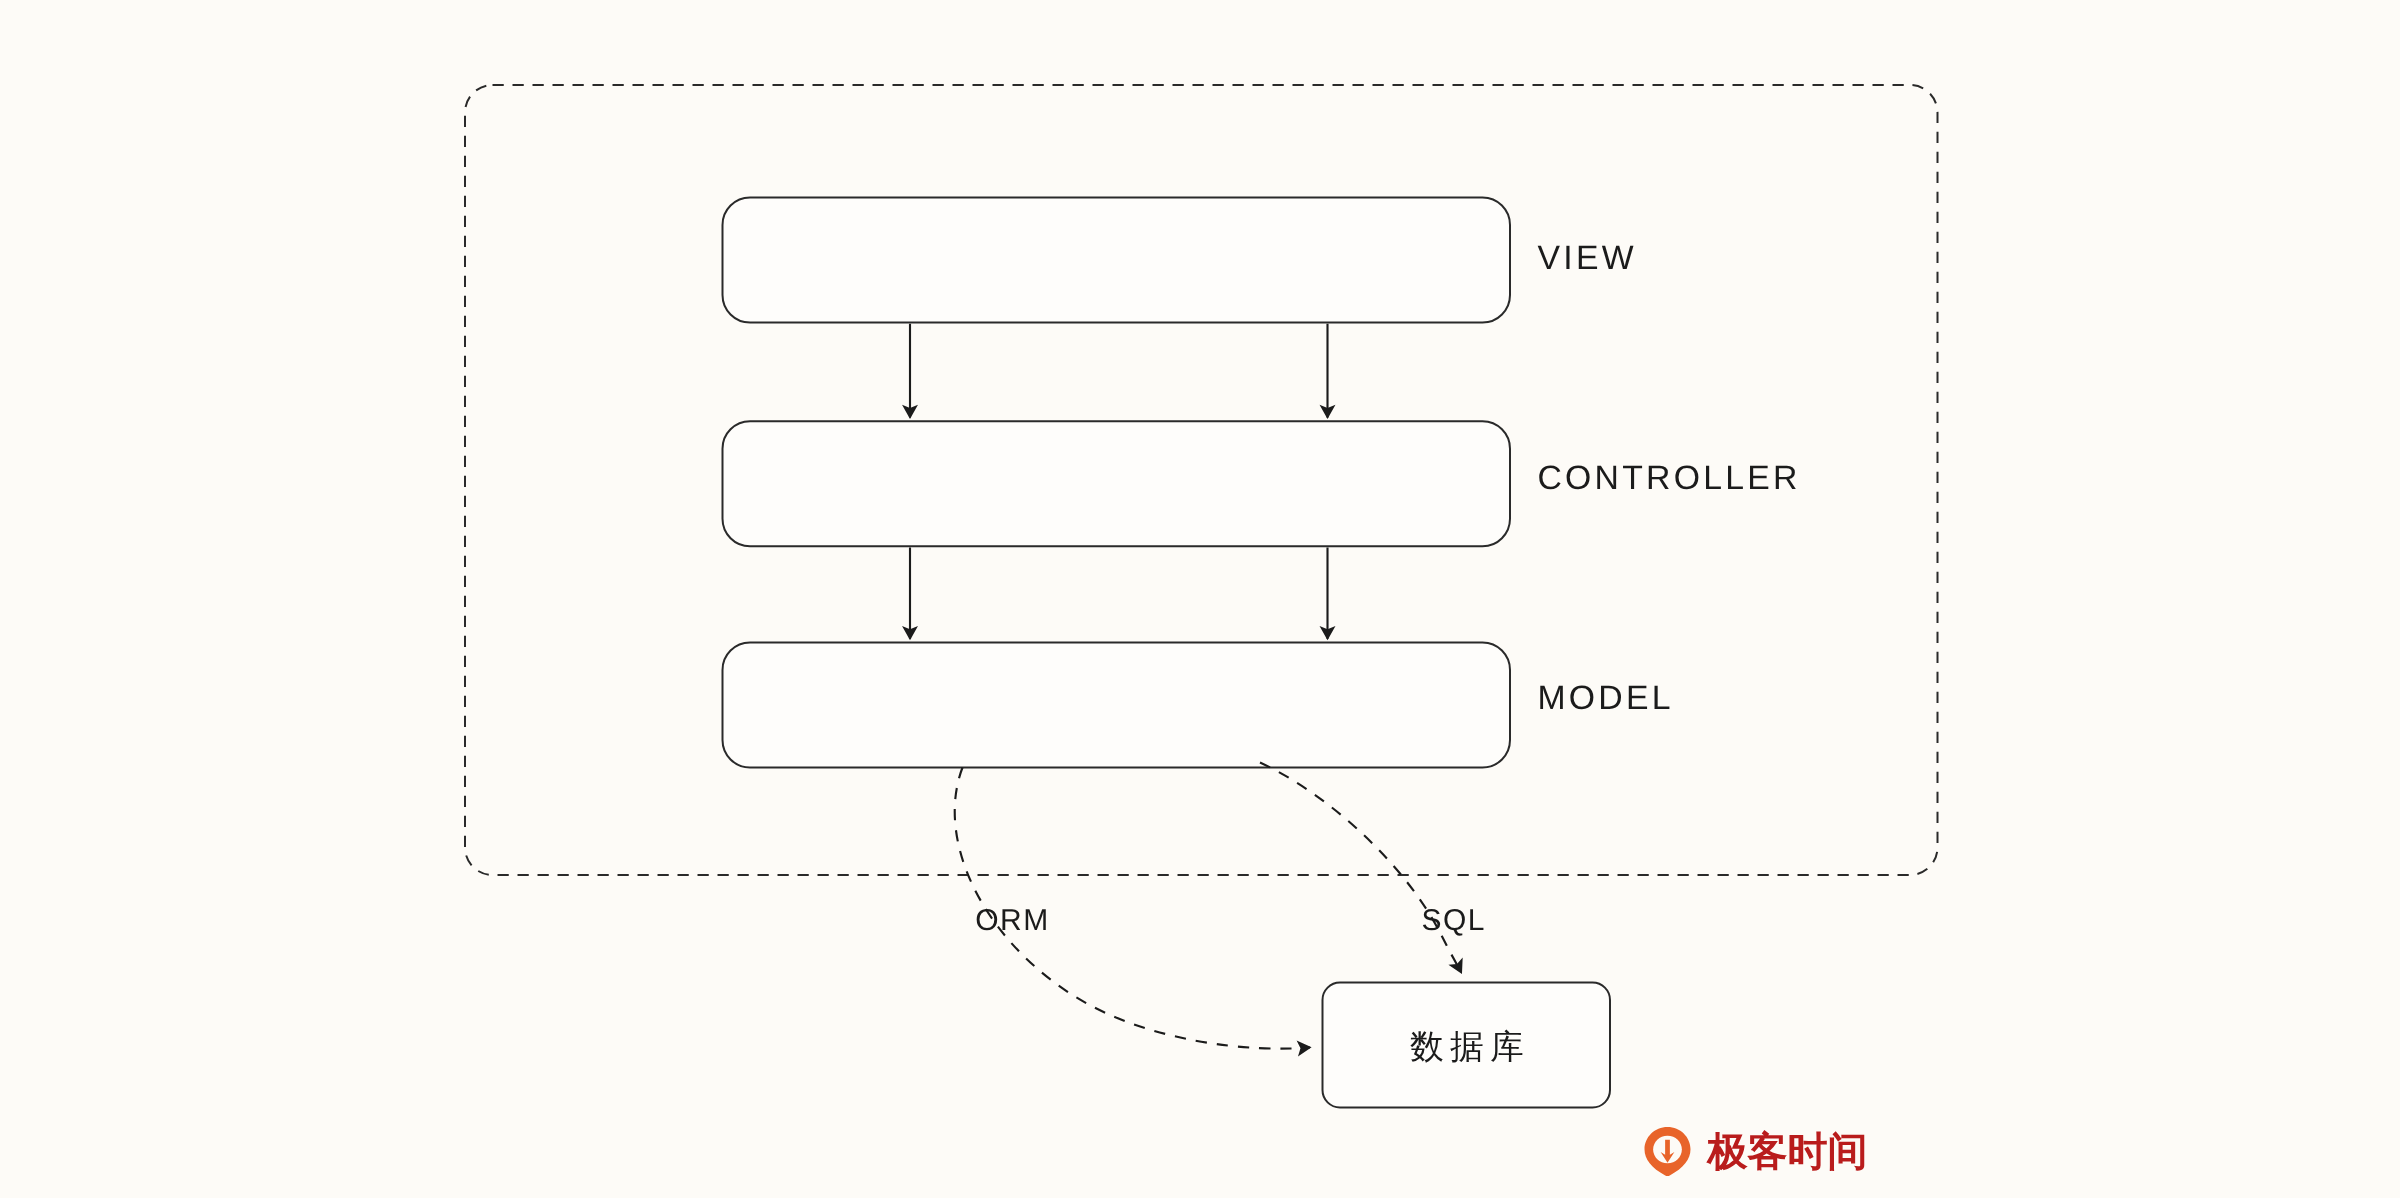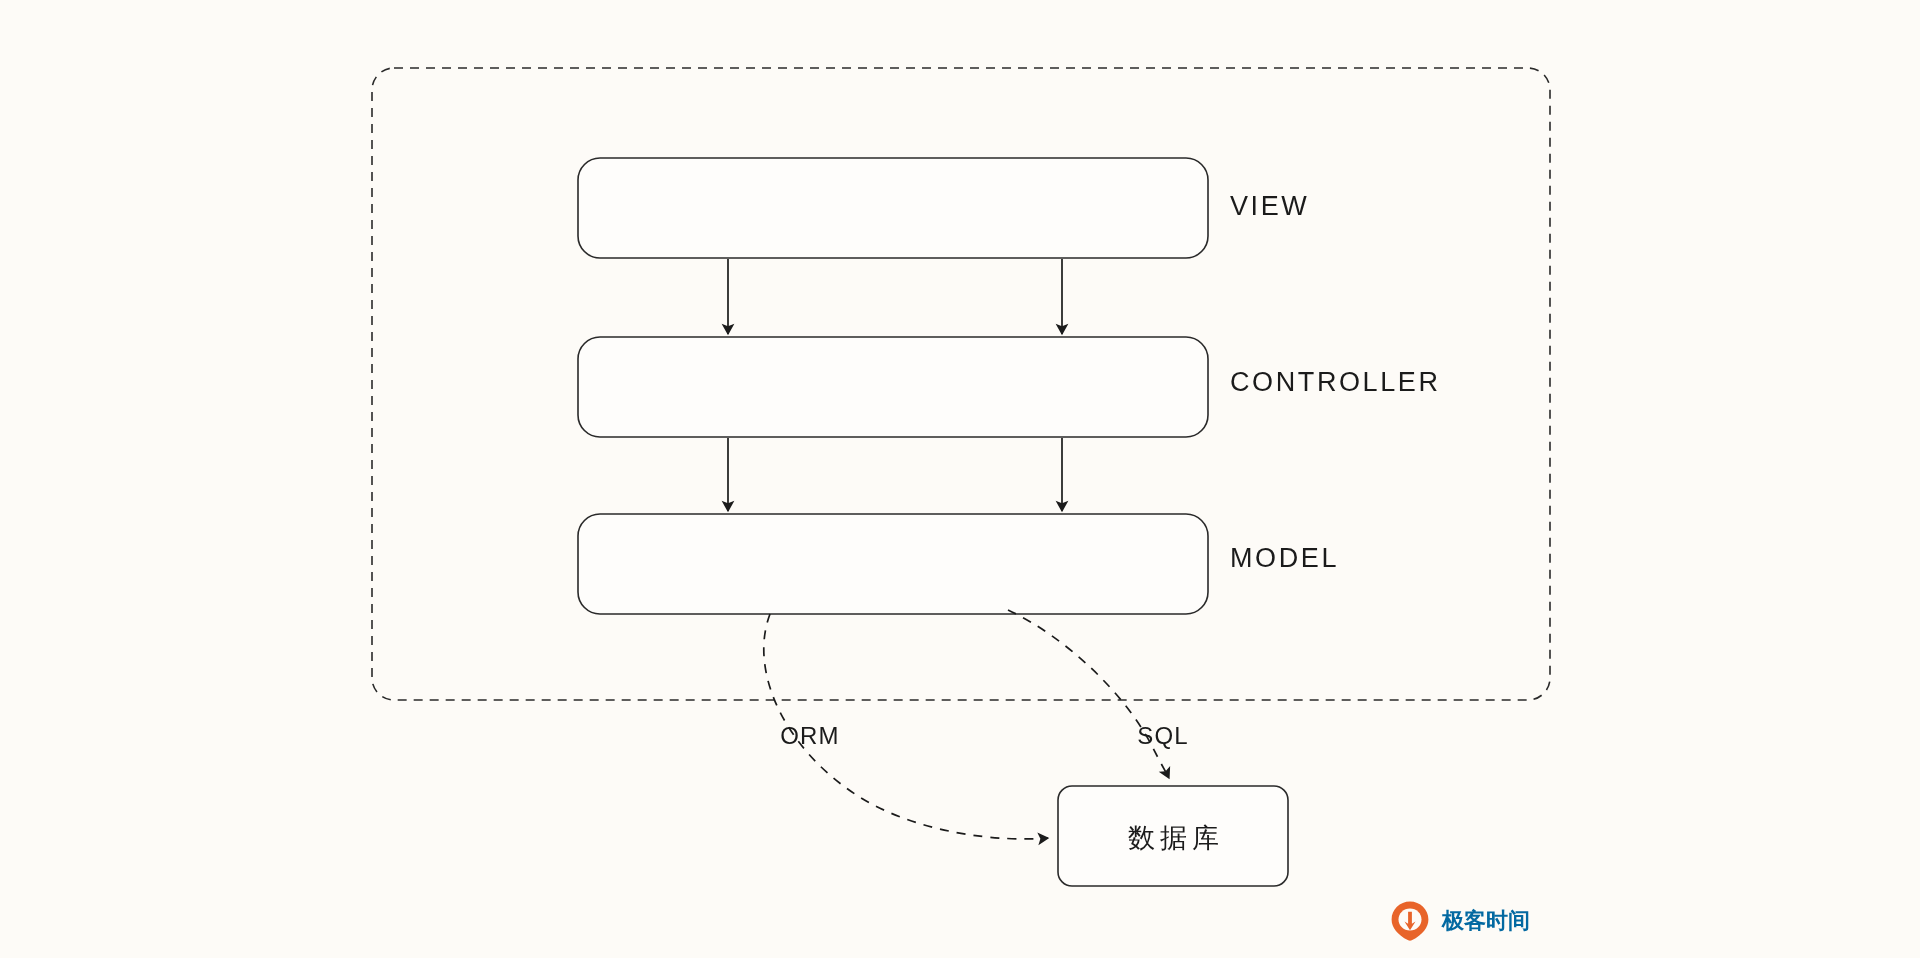"VIEW" #stage { padding-left: 36px -> none }
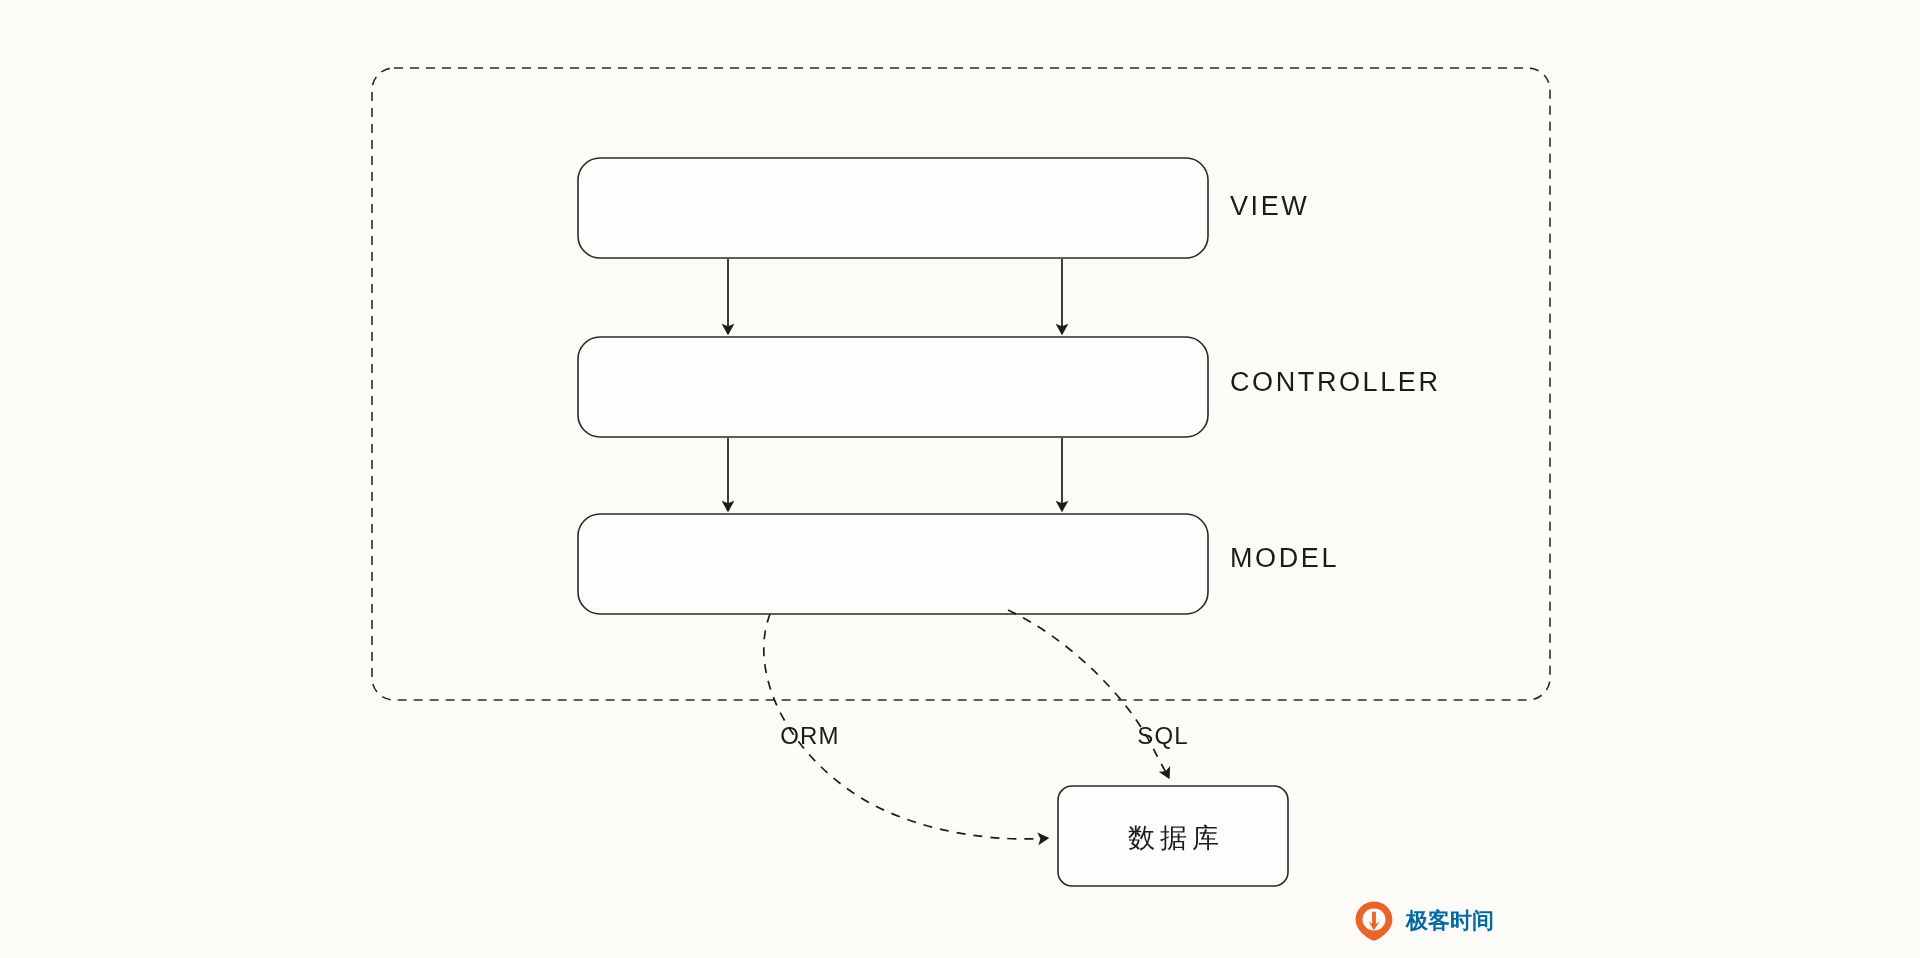"极客时间" #brand .brand-text { color: #0369a1 -> #b91c1c; font-size: 22px -> 32px }
